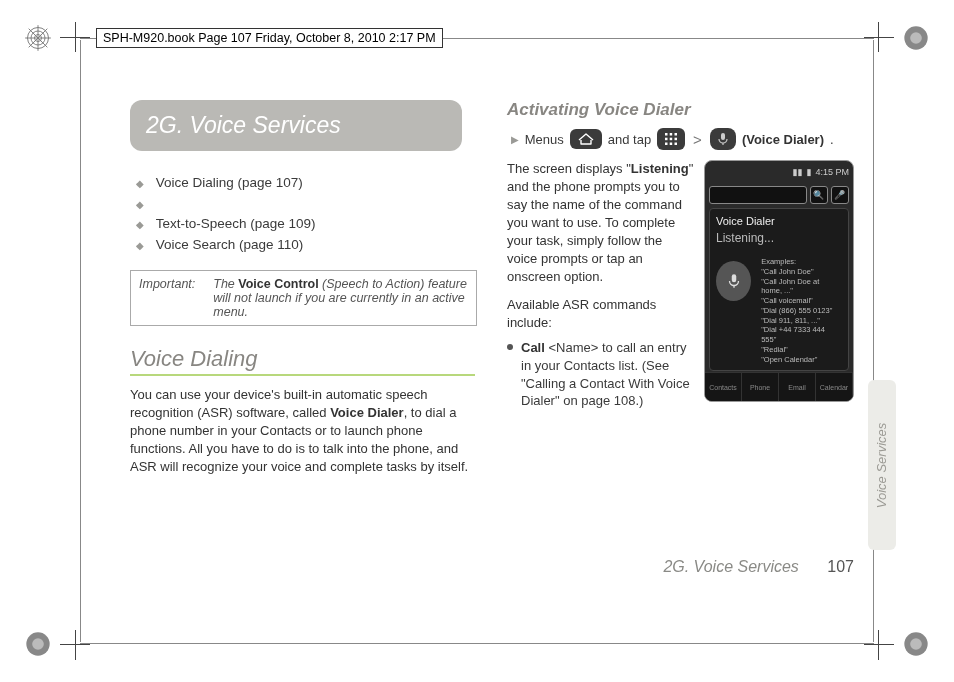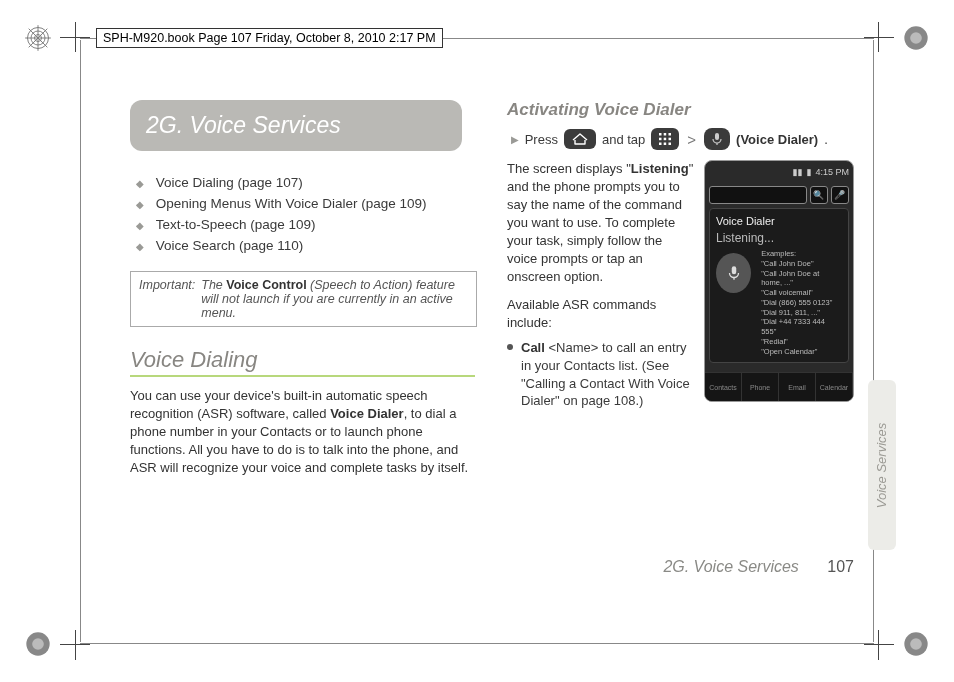"Press" span { text: Press -> Menus }
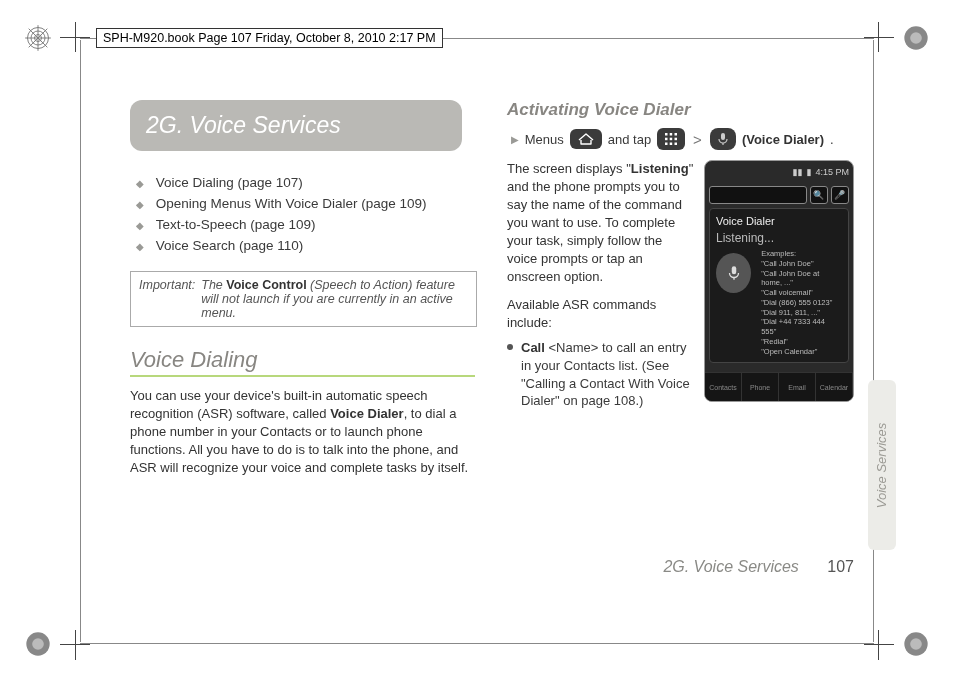"Opening Menus With Voice Dialer" span { html: <span>Opening Menus With Voice Dialer (page 109)</span> -> none }
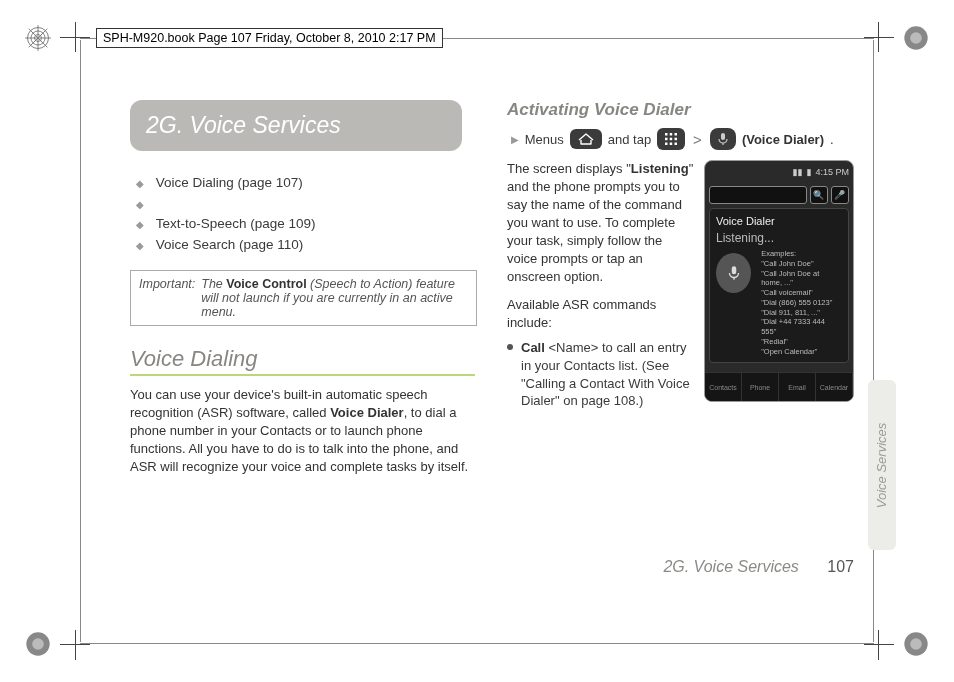"Listening..." div { margin-bottom: 4px -> 12px }
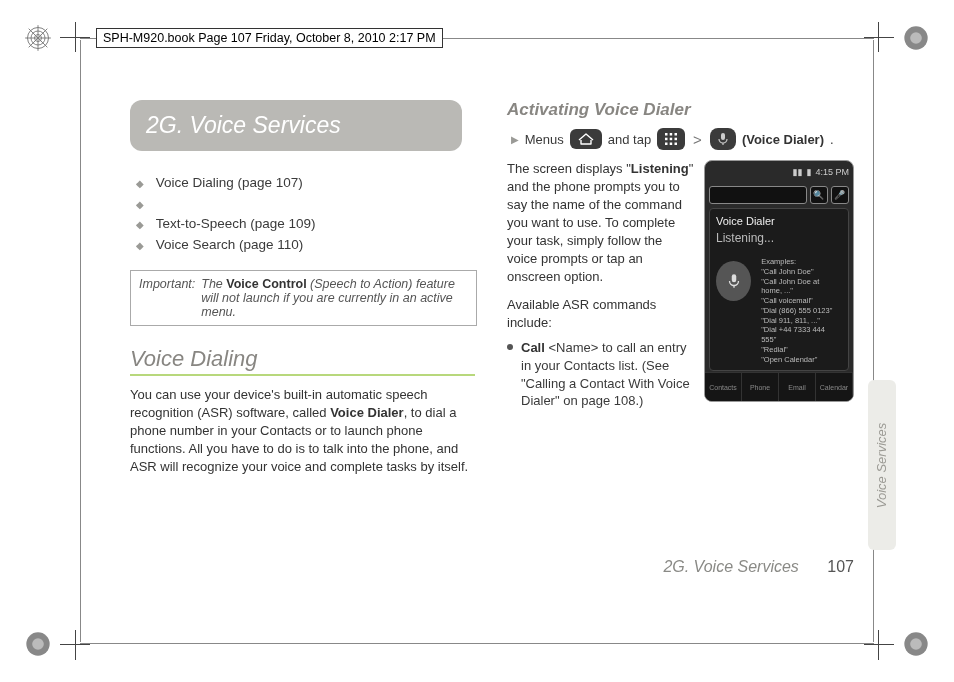"Important:" .important-box { gap: 6px -> 18px }
